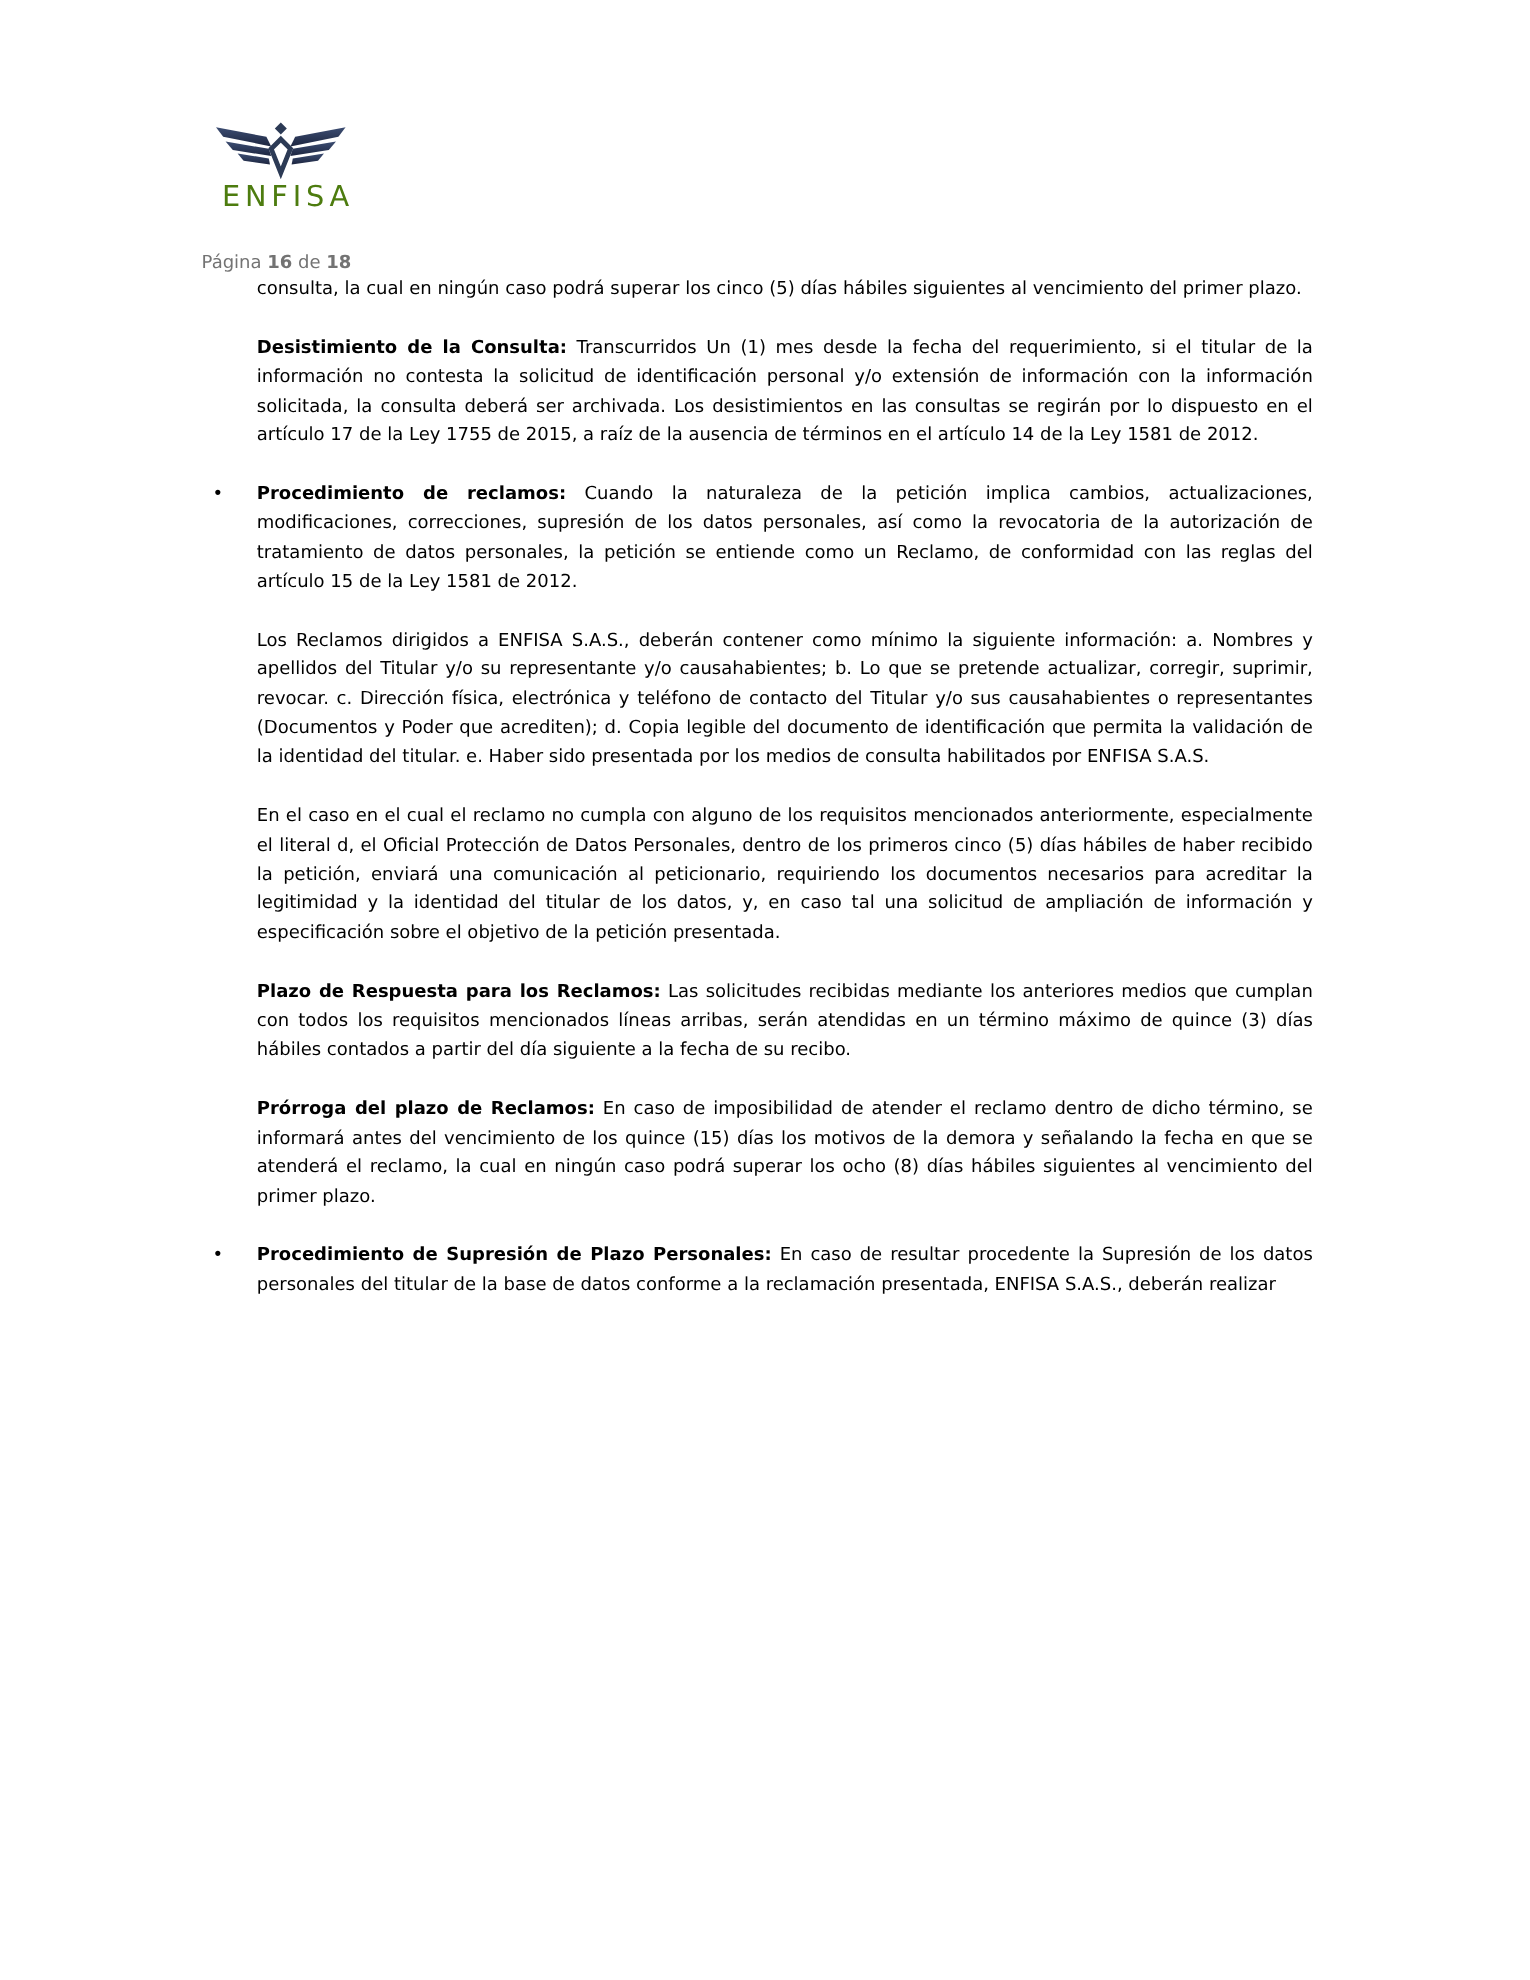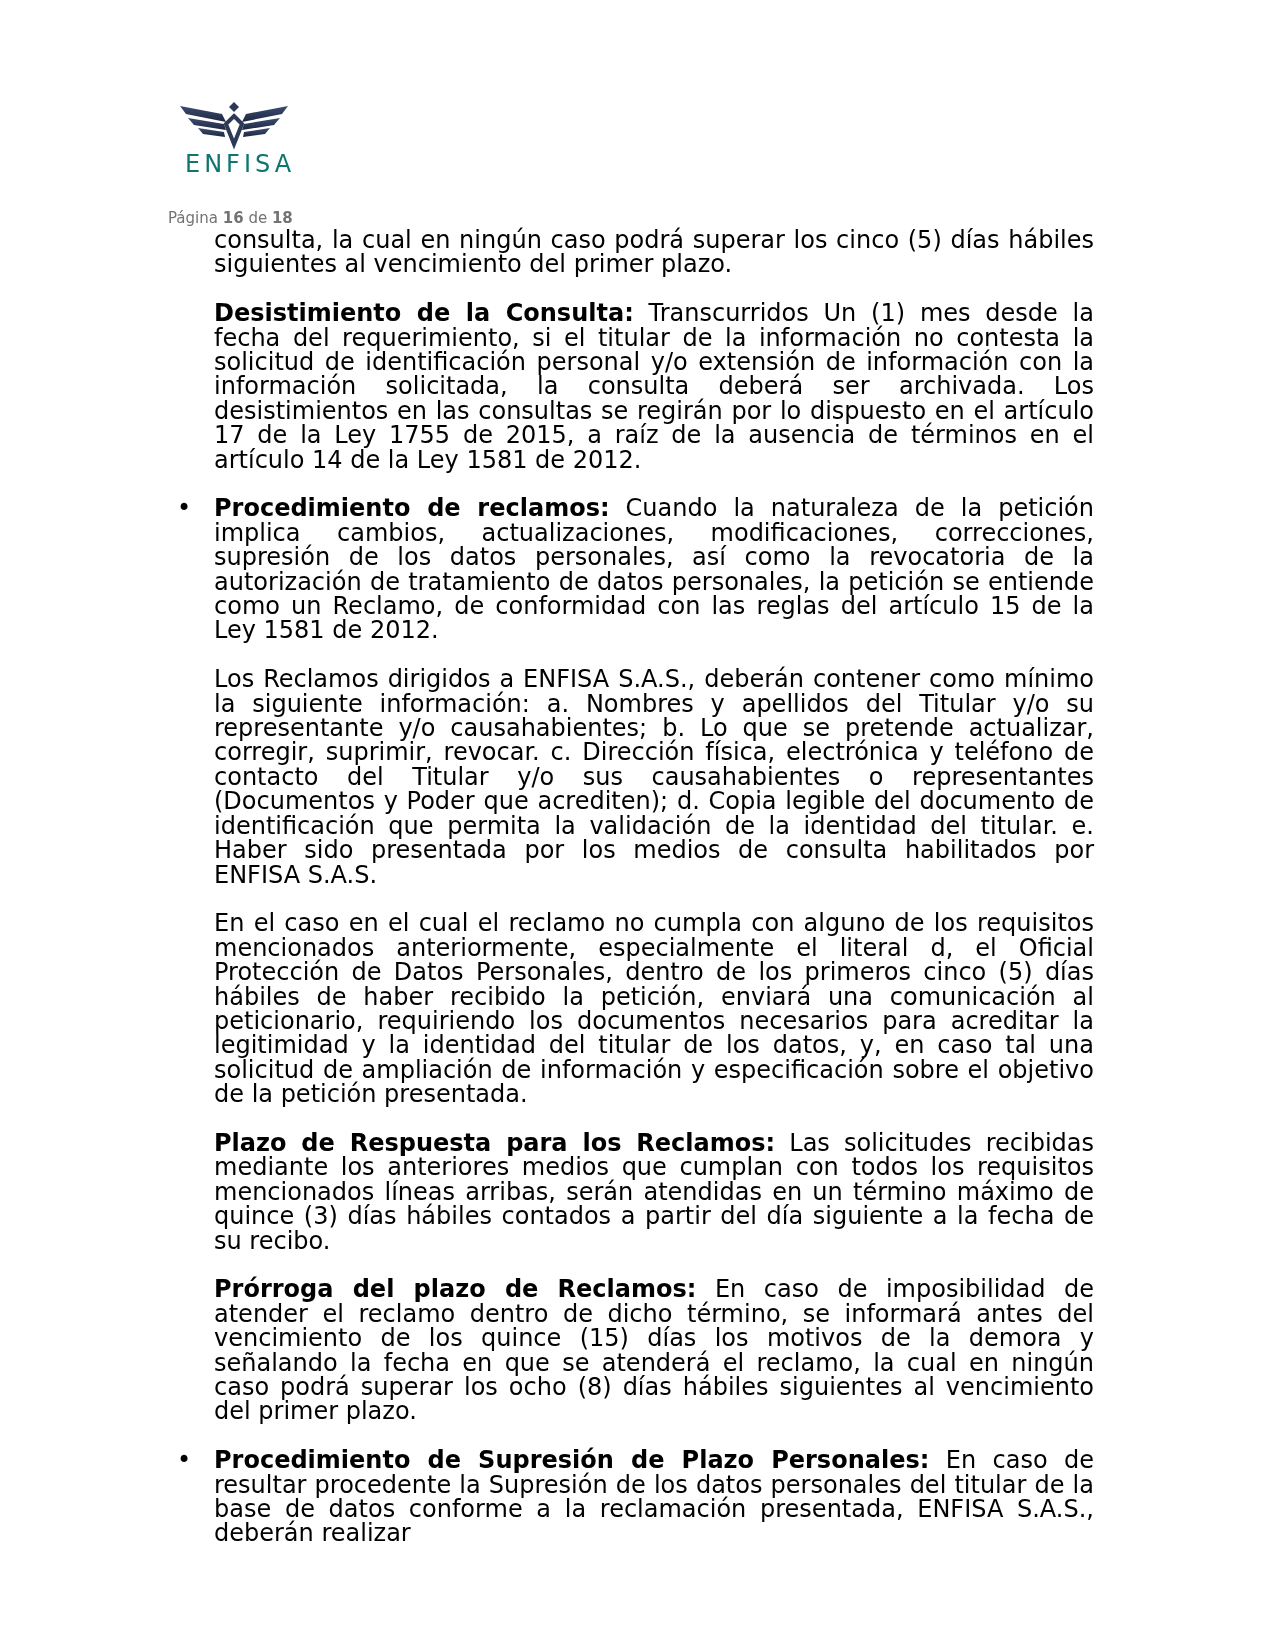"ENFISA" .logo-text { color: #0f766e -> #4d7c0f }
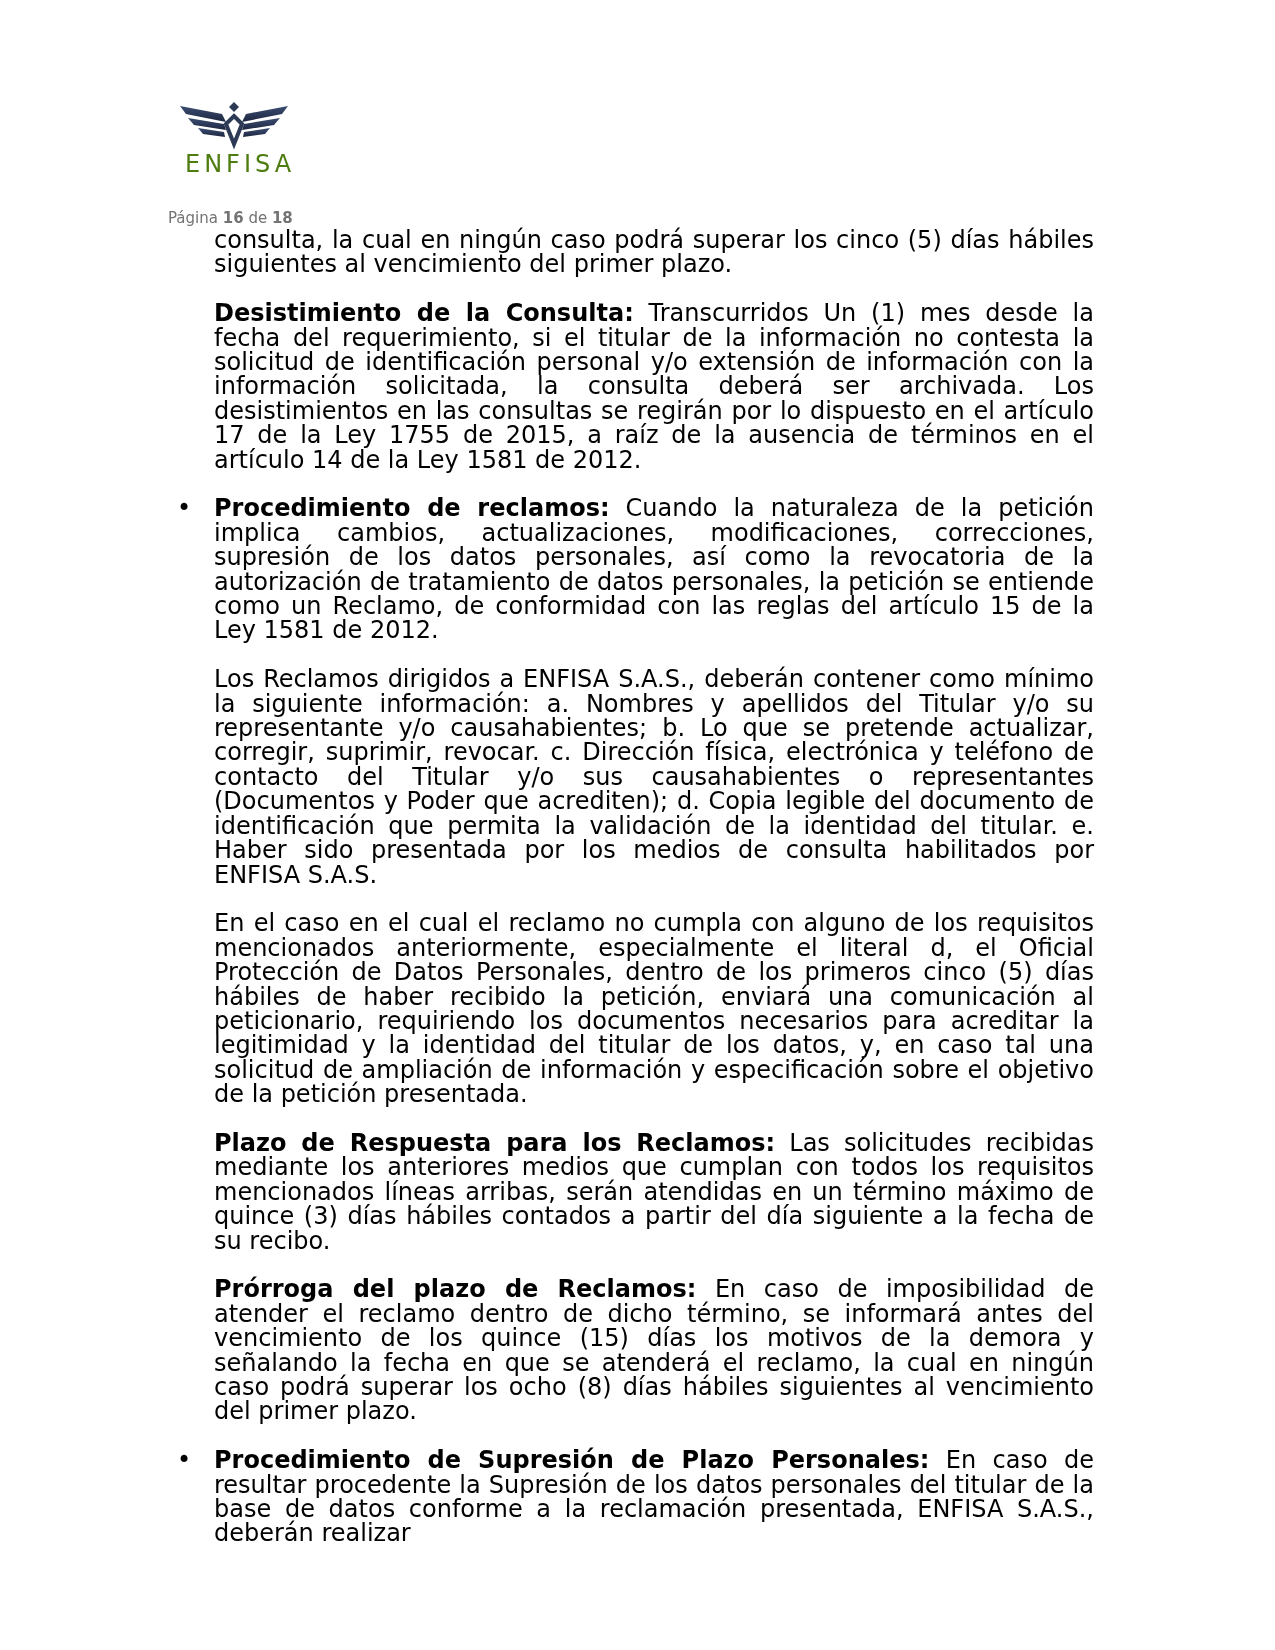"consulta, la cual en ningún" .content { font-size: 24px -> 15px }
